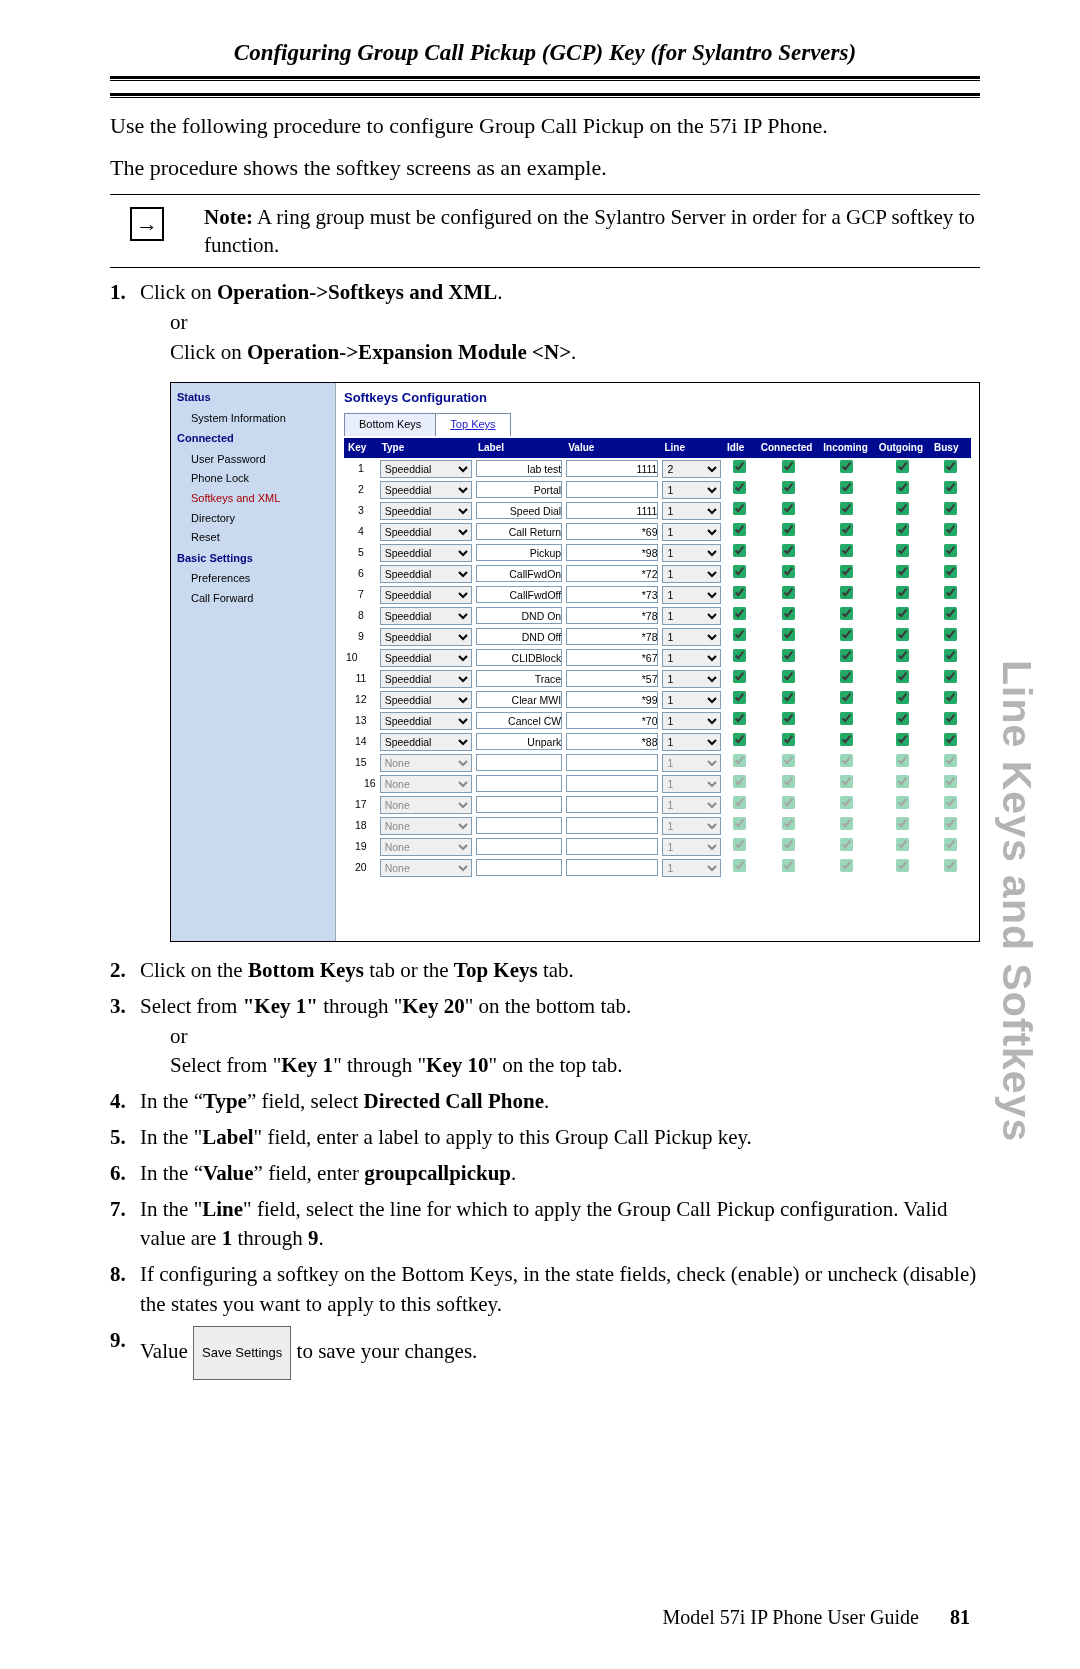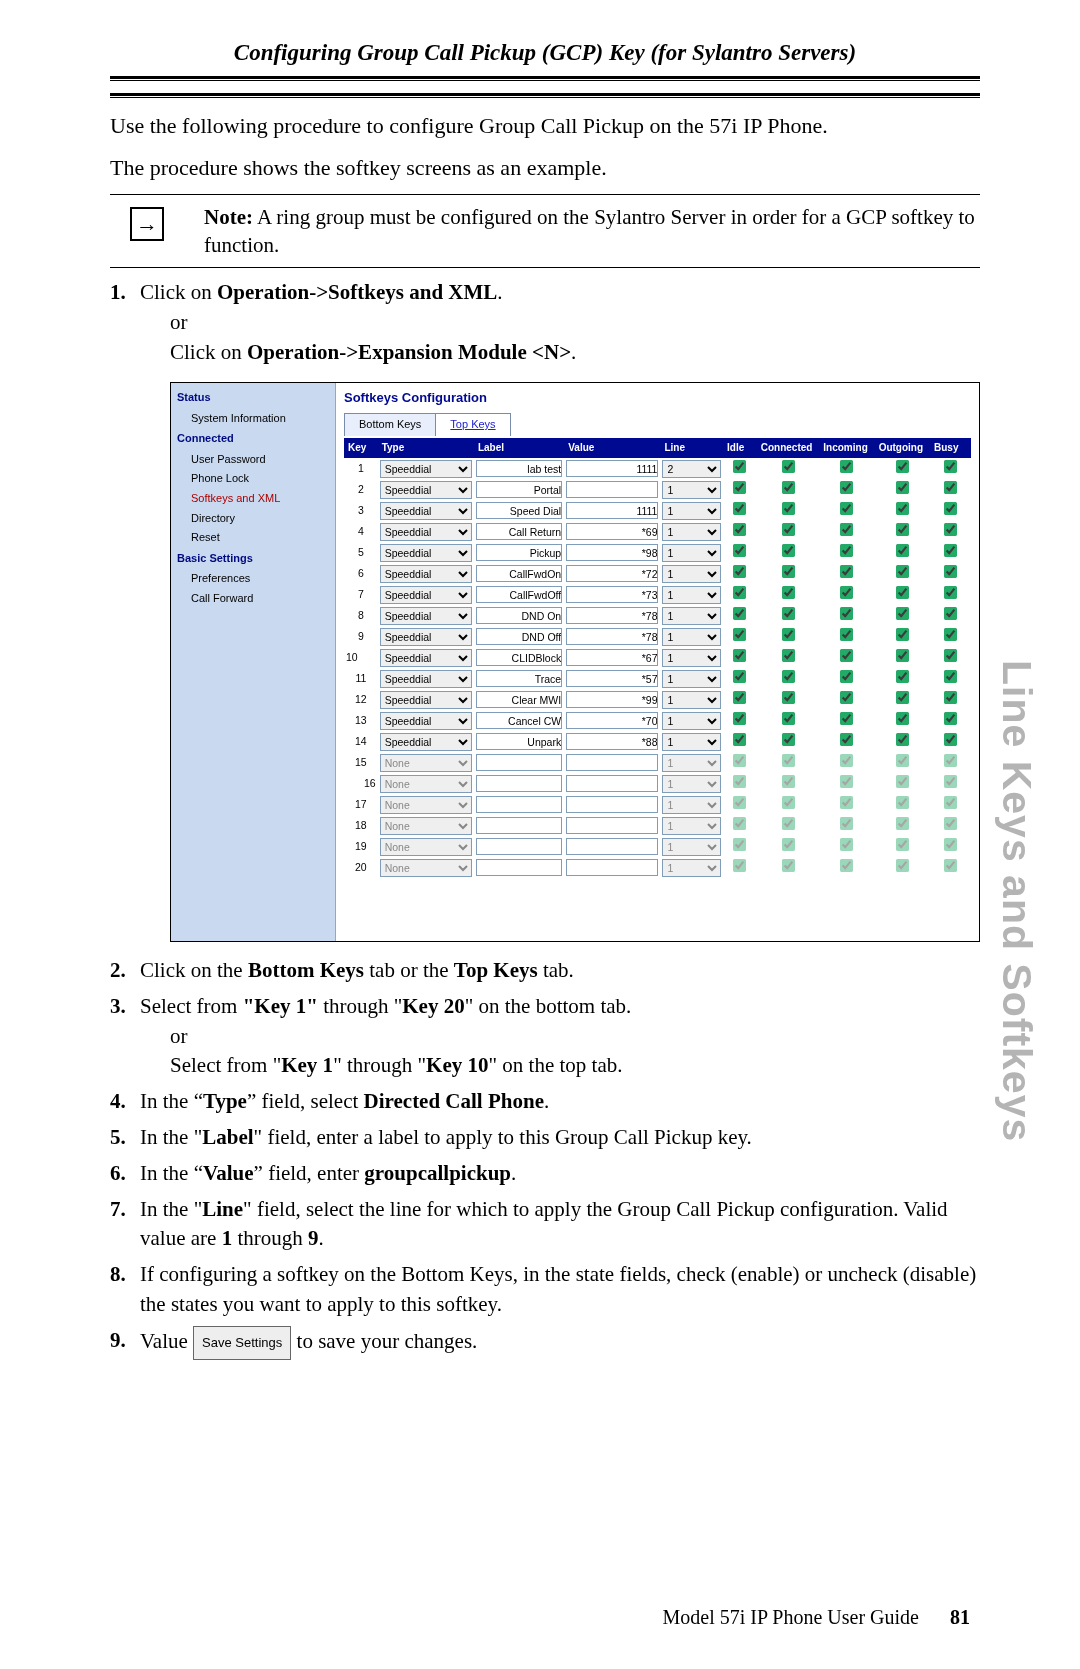"Save Settings" .save-btn-inline { padding: 7px 8px -> 17px 8px }
